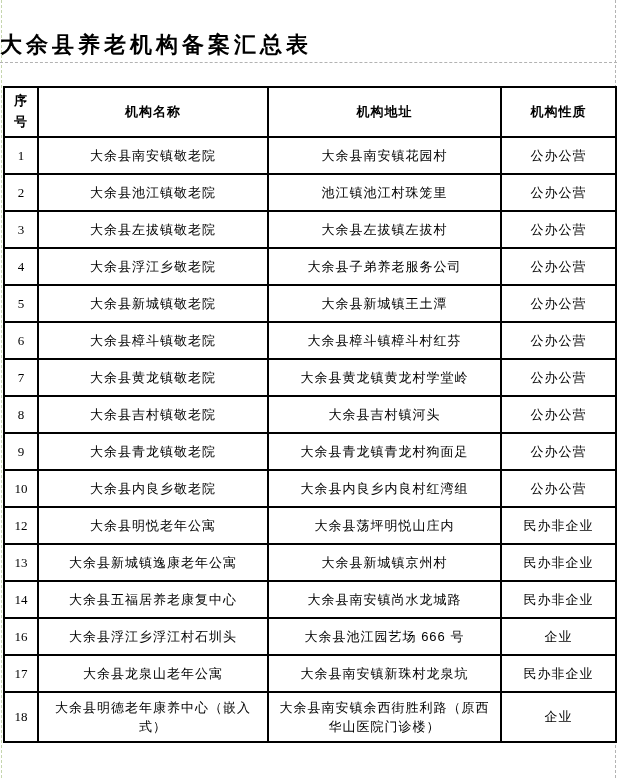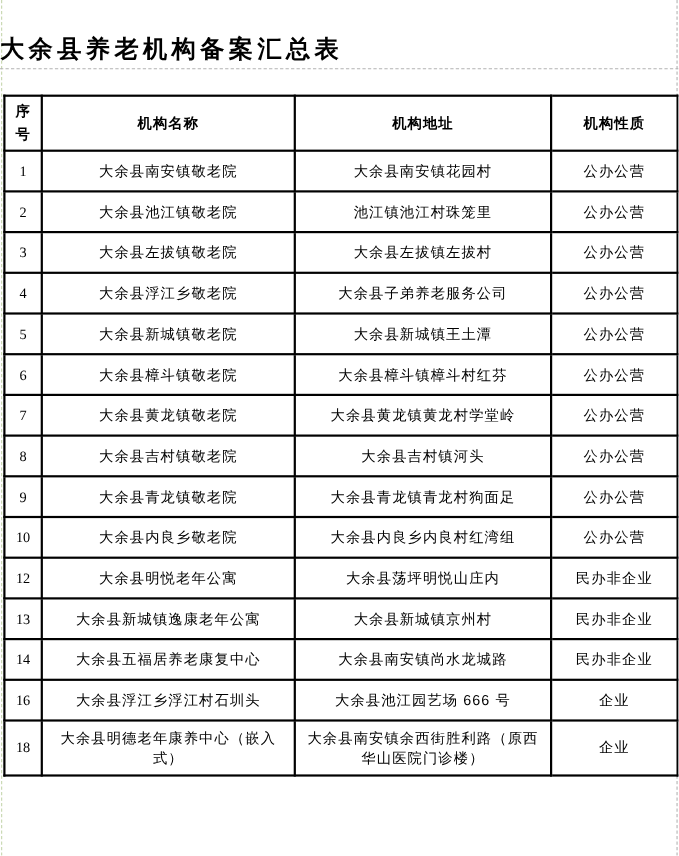"17" tr { html: none -> <tr> <td>17</td> <td>大余县龙泉山老年公寓</td> <td>大余县南安镇新珠村龙泉坑</td> <td>民办非企业</td> </tr> }
